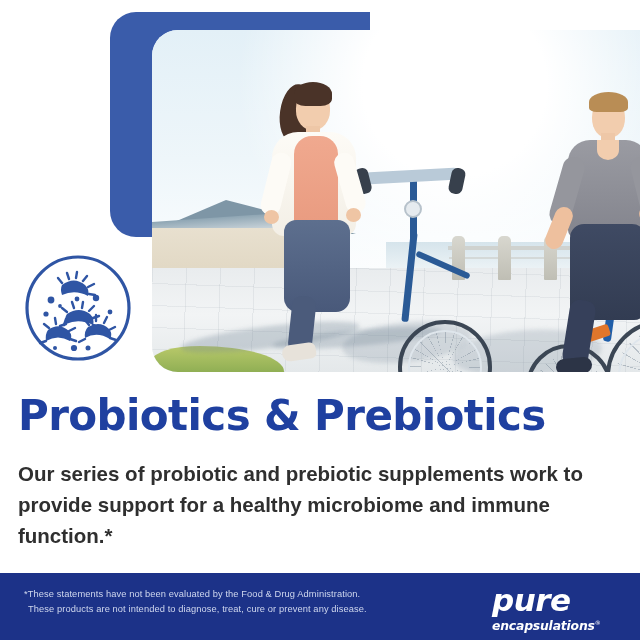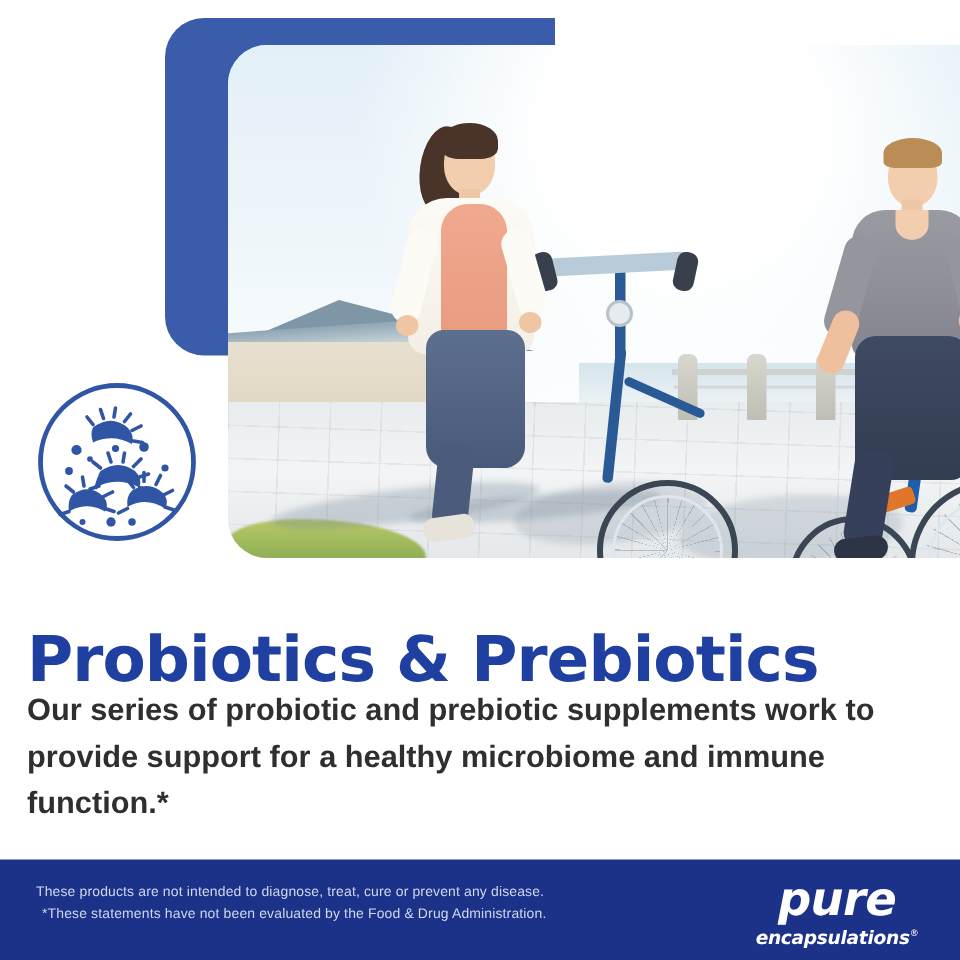"Probiotics & Prebiotics" #headline { margin-top: 24px -> none }
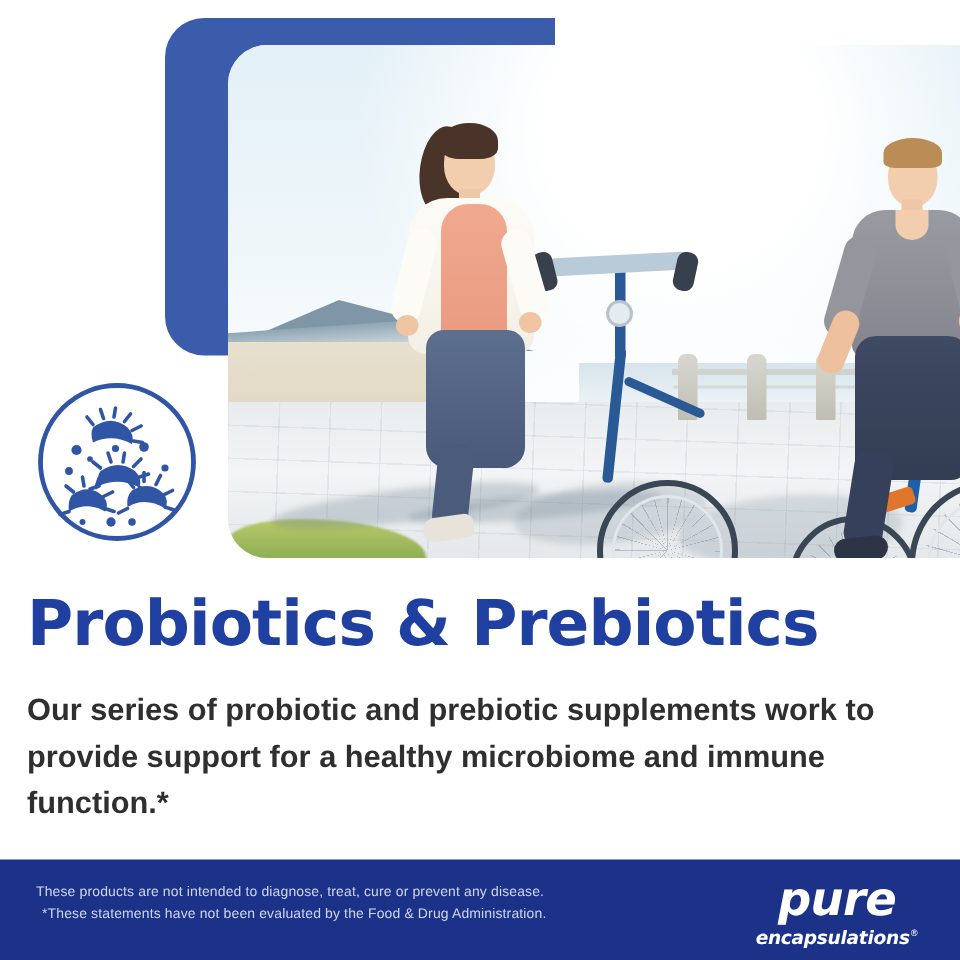"These products are not intended" div { order: before "*These statements have not been" -> after "*These statements have not been" }
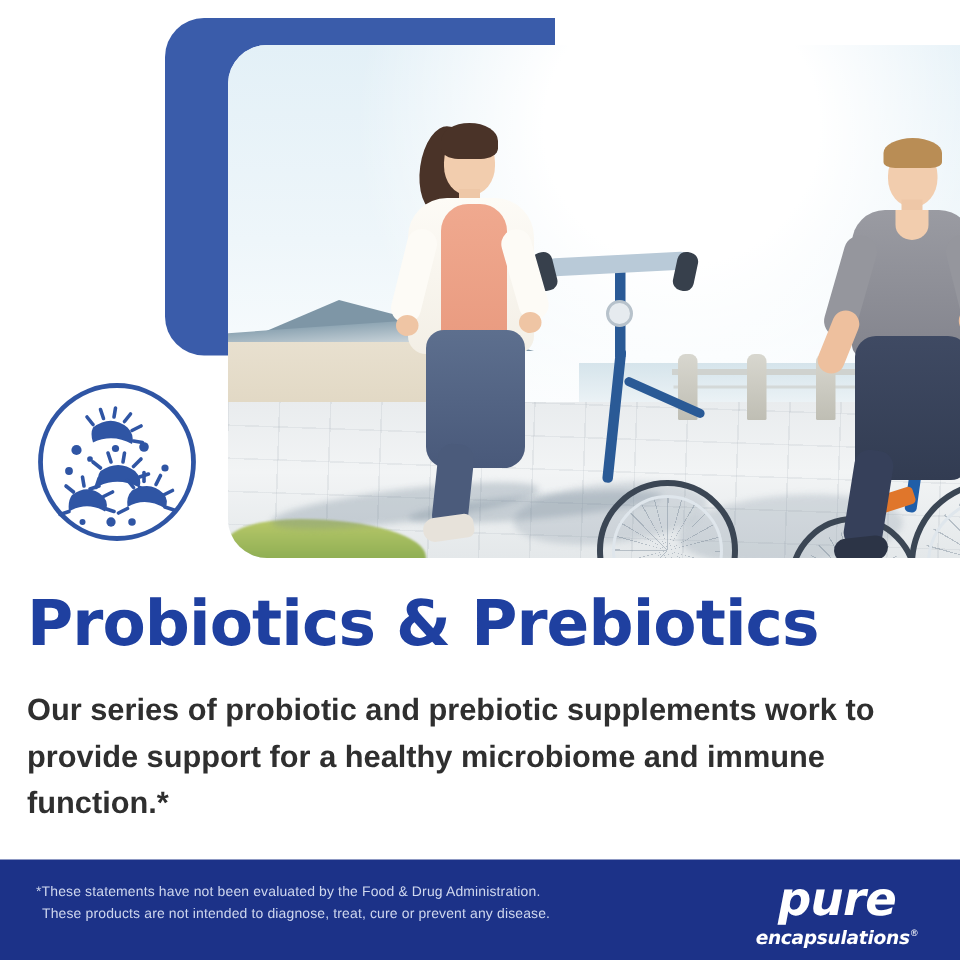"pure" #logo { text-align: center -> left }
